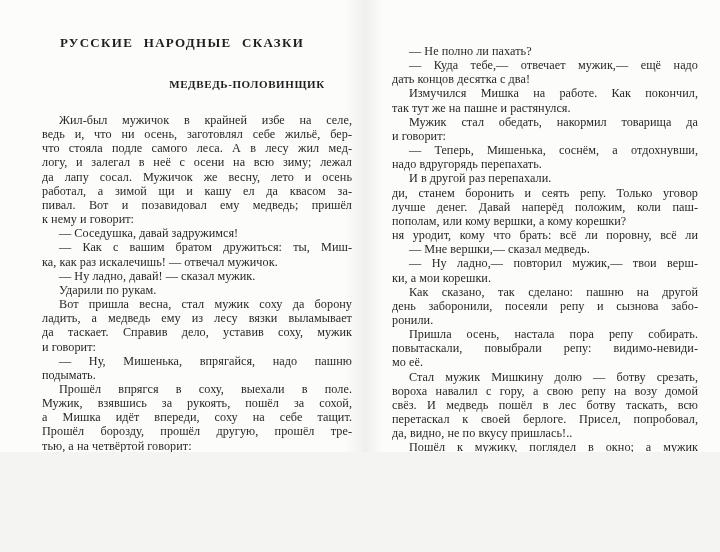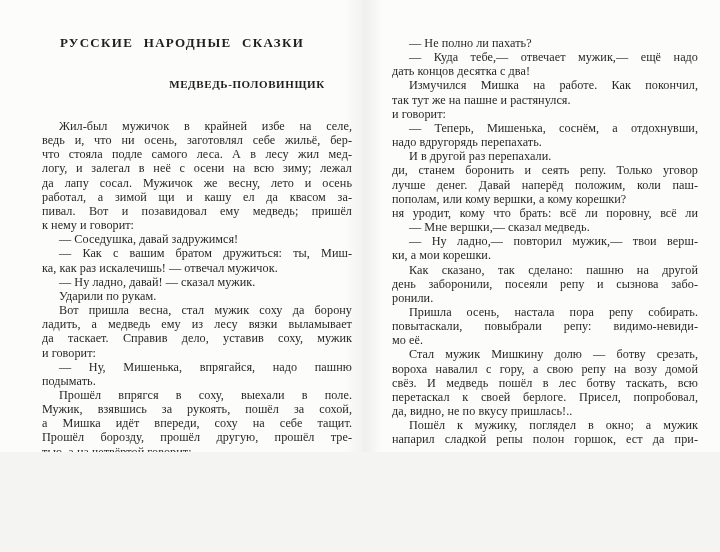"— Не полно ли пахать?" .page-right .body-text { margin-top: 0 -> 8px }
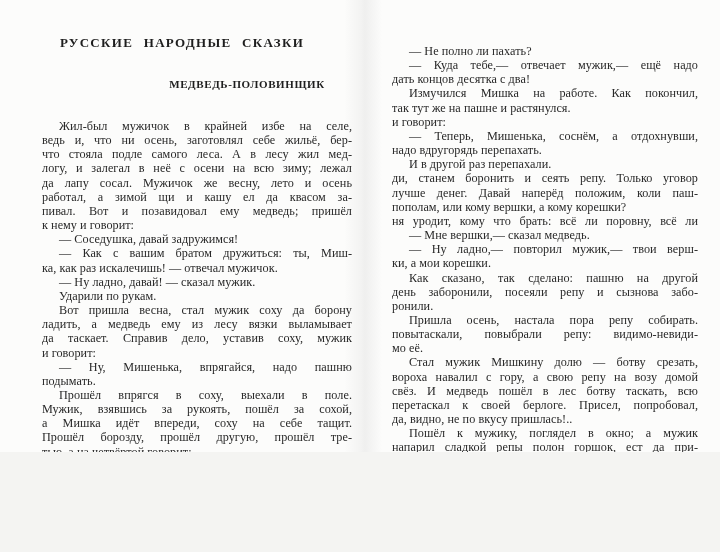"Жил-был мужичок в крайней избе" .body-text { margin-top: 27px -> 21px }
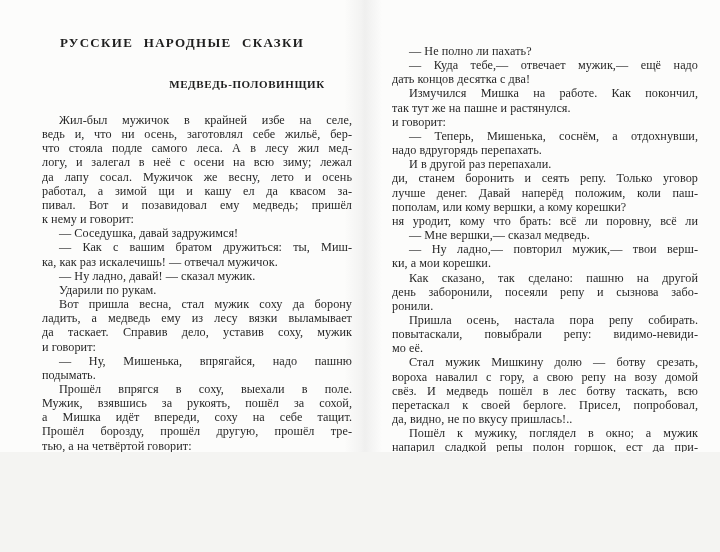"Мужик стал обедать, накормил товарища" div.line { html: none -> <div>Мужик стал обедать, накормил товарища да</div> }
